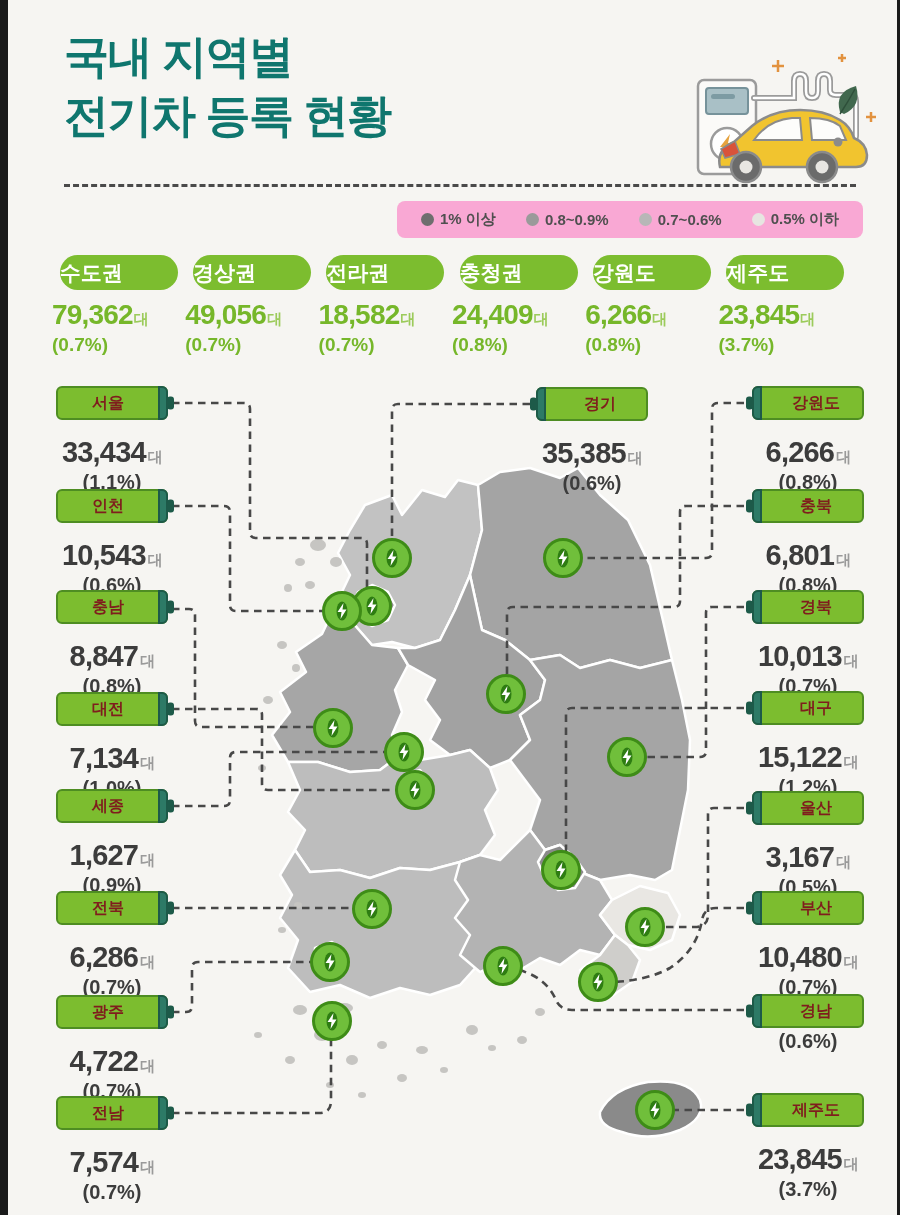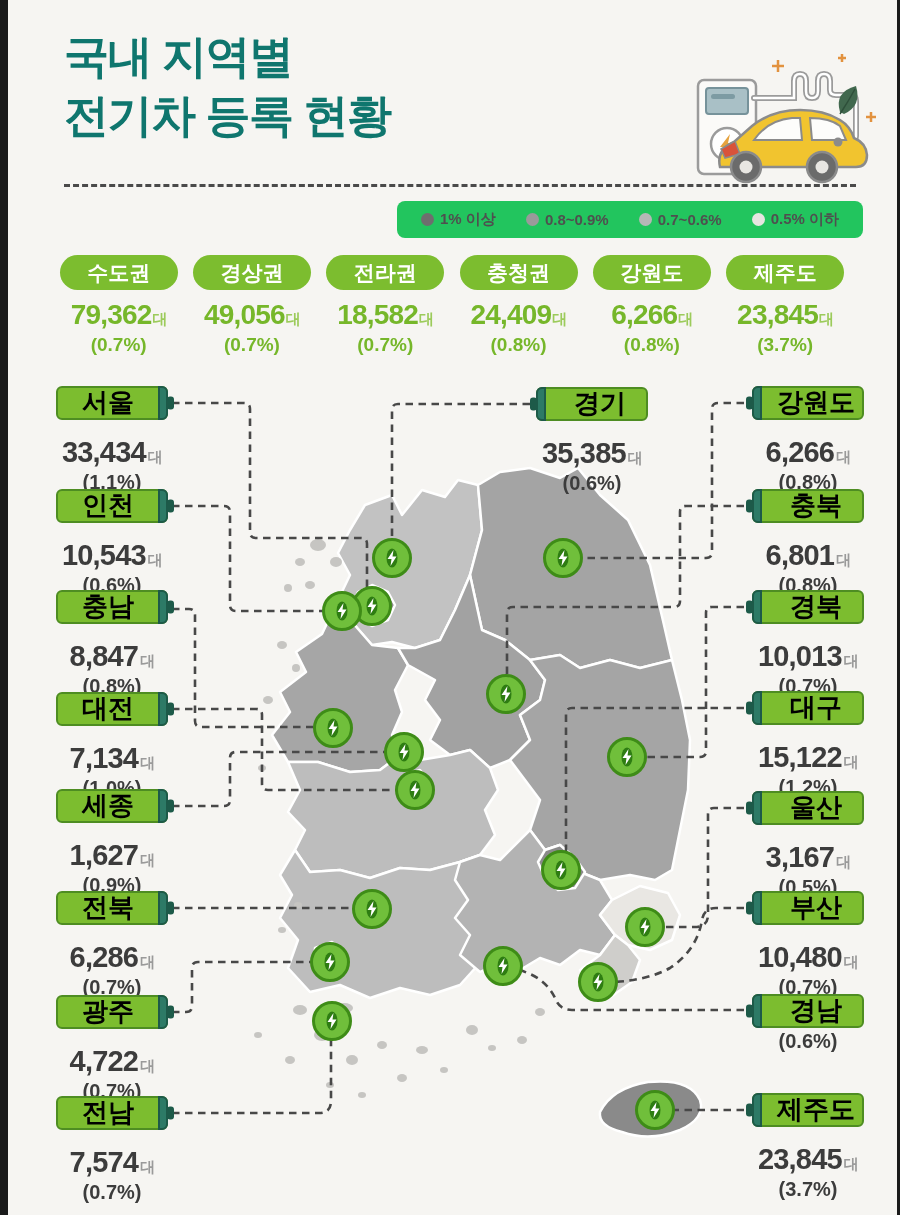"1% 이상" .legend { background: #22c55e -> #f9a8d4 }
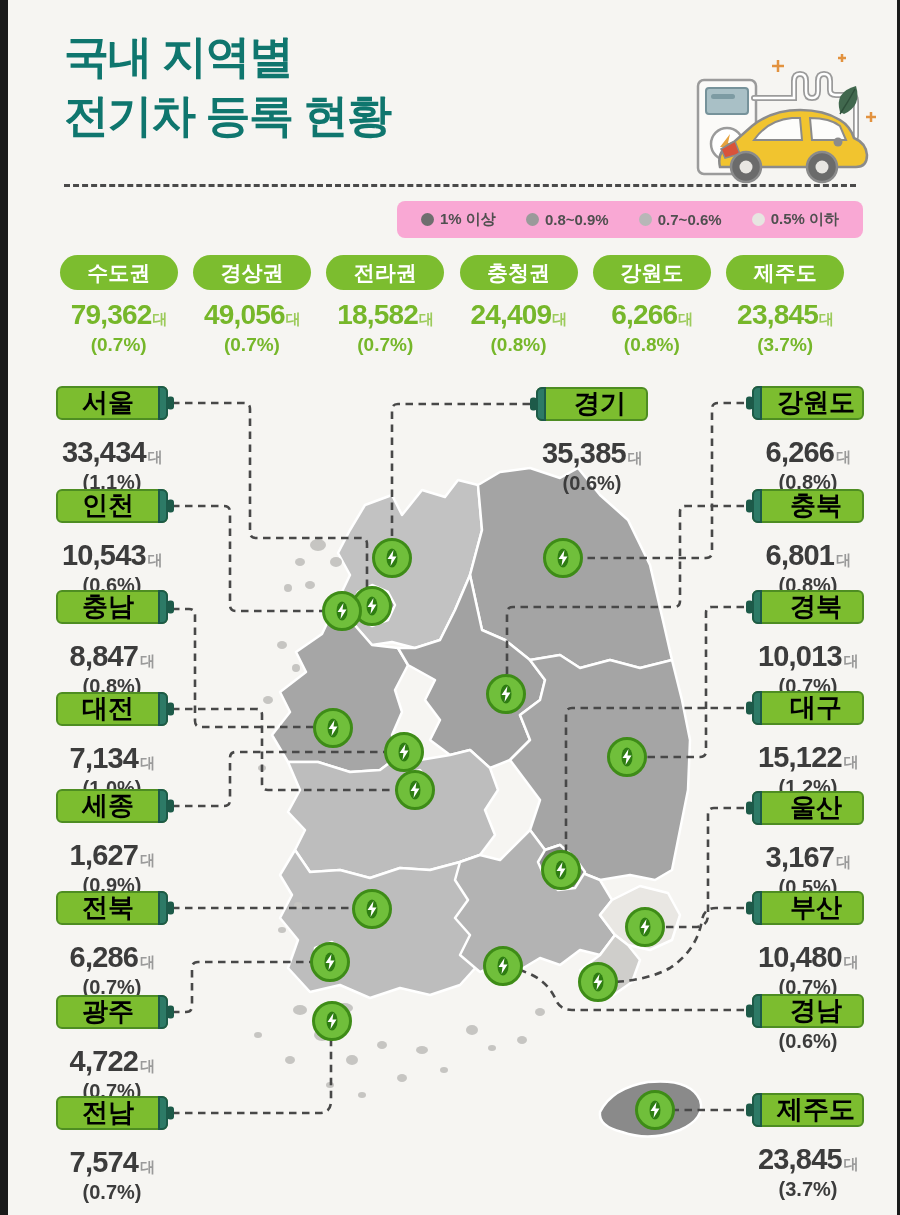"수도권" .scard { text-align: center -> left }
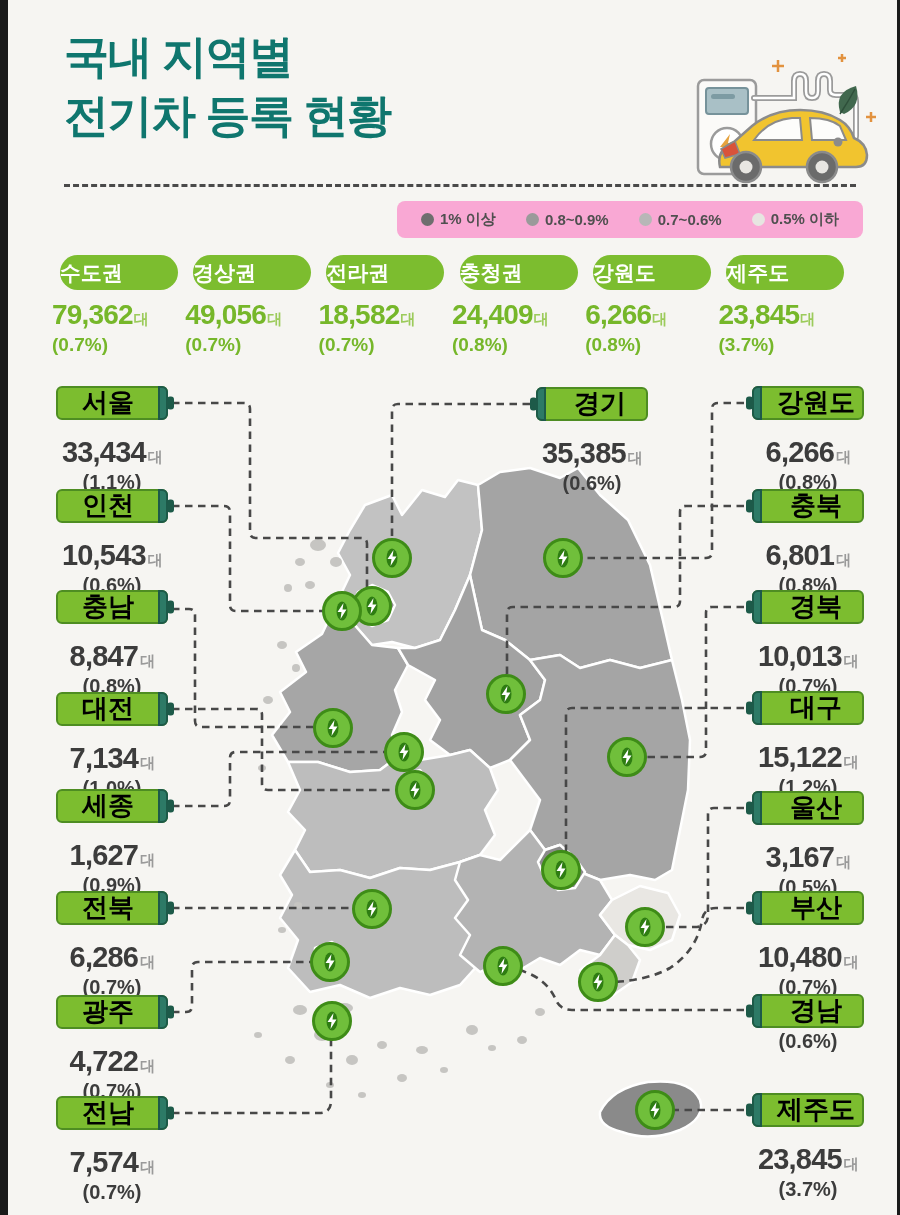"서울" .bat-label { color: #000000 -> #7f1d1d; font-size: 26px -> 16px }
